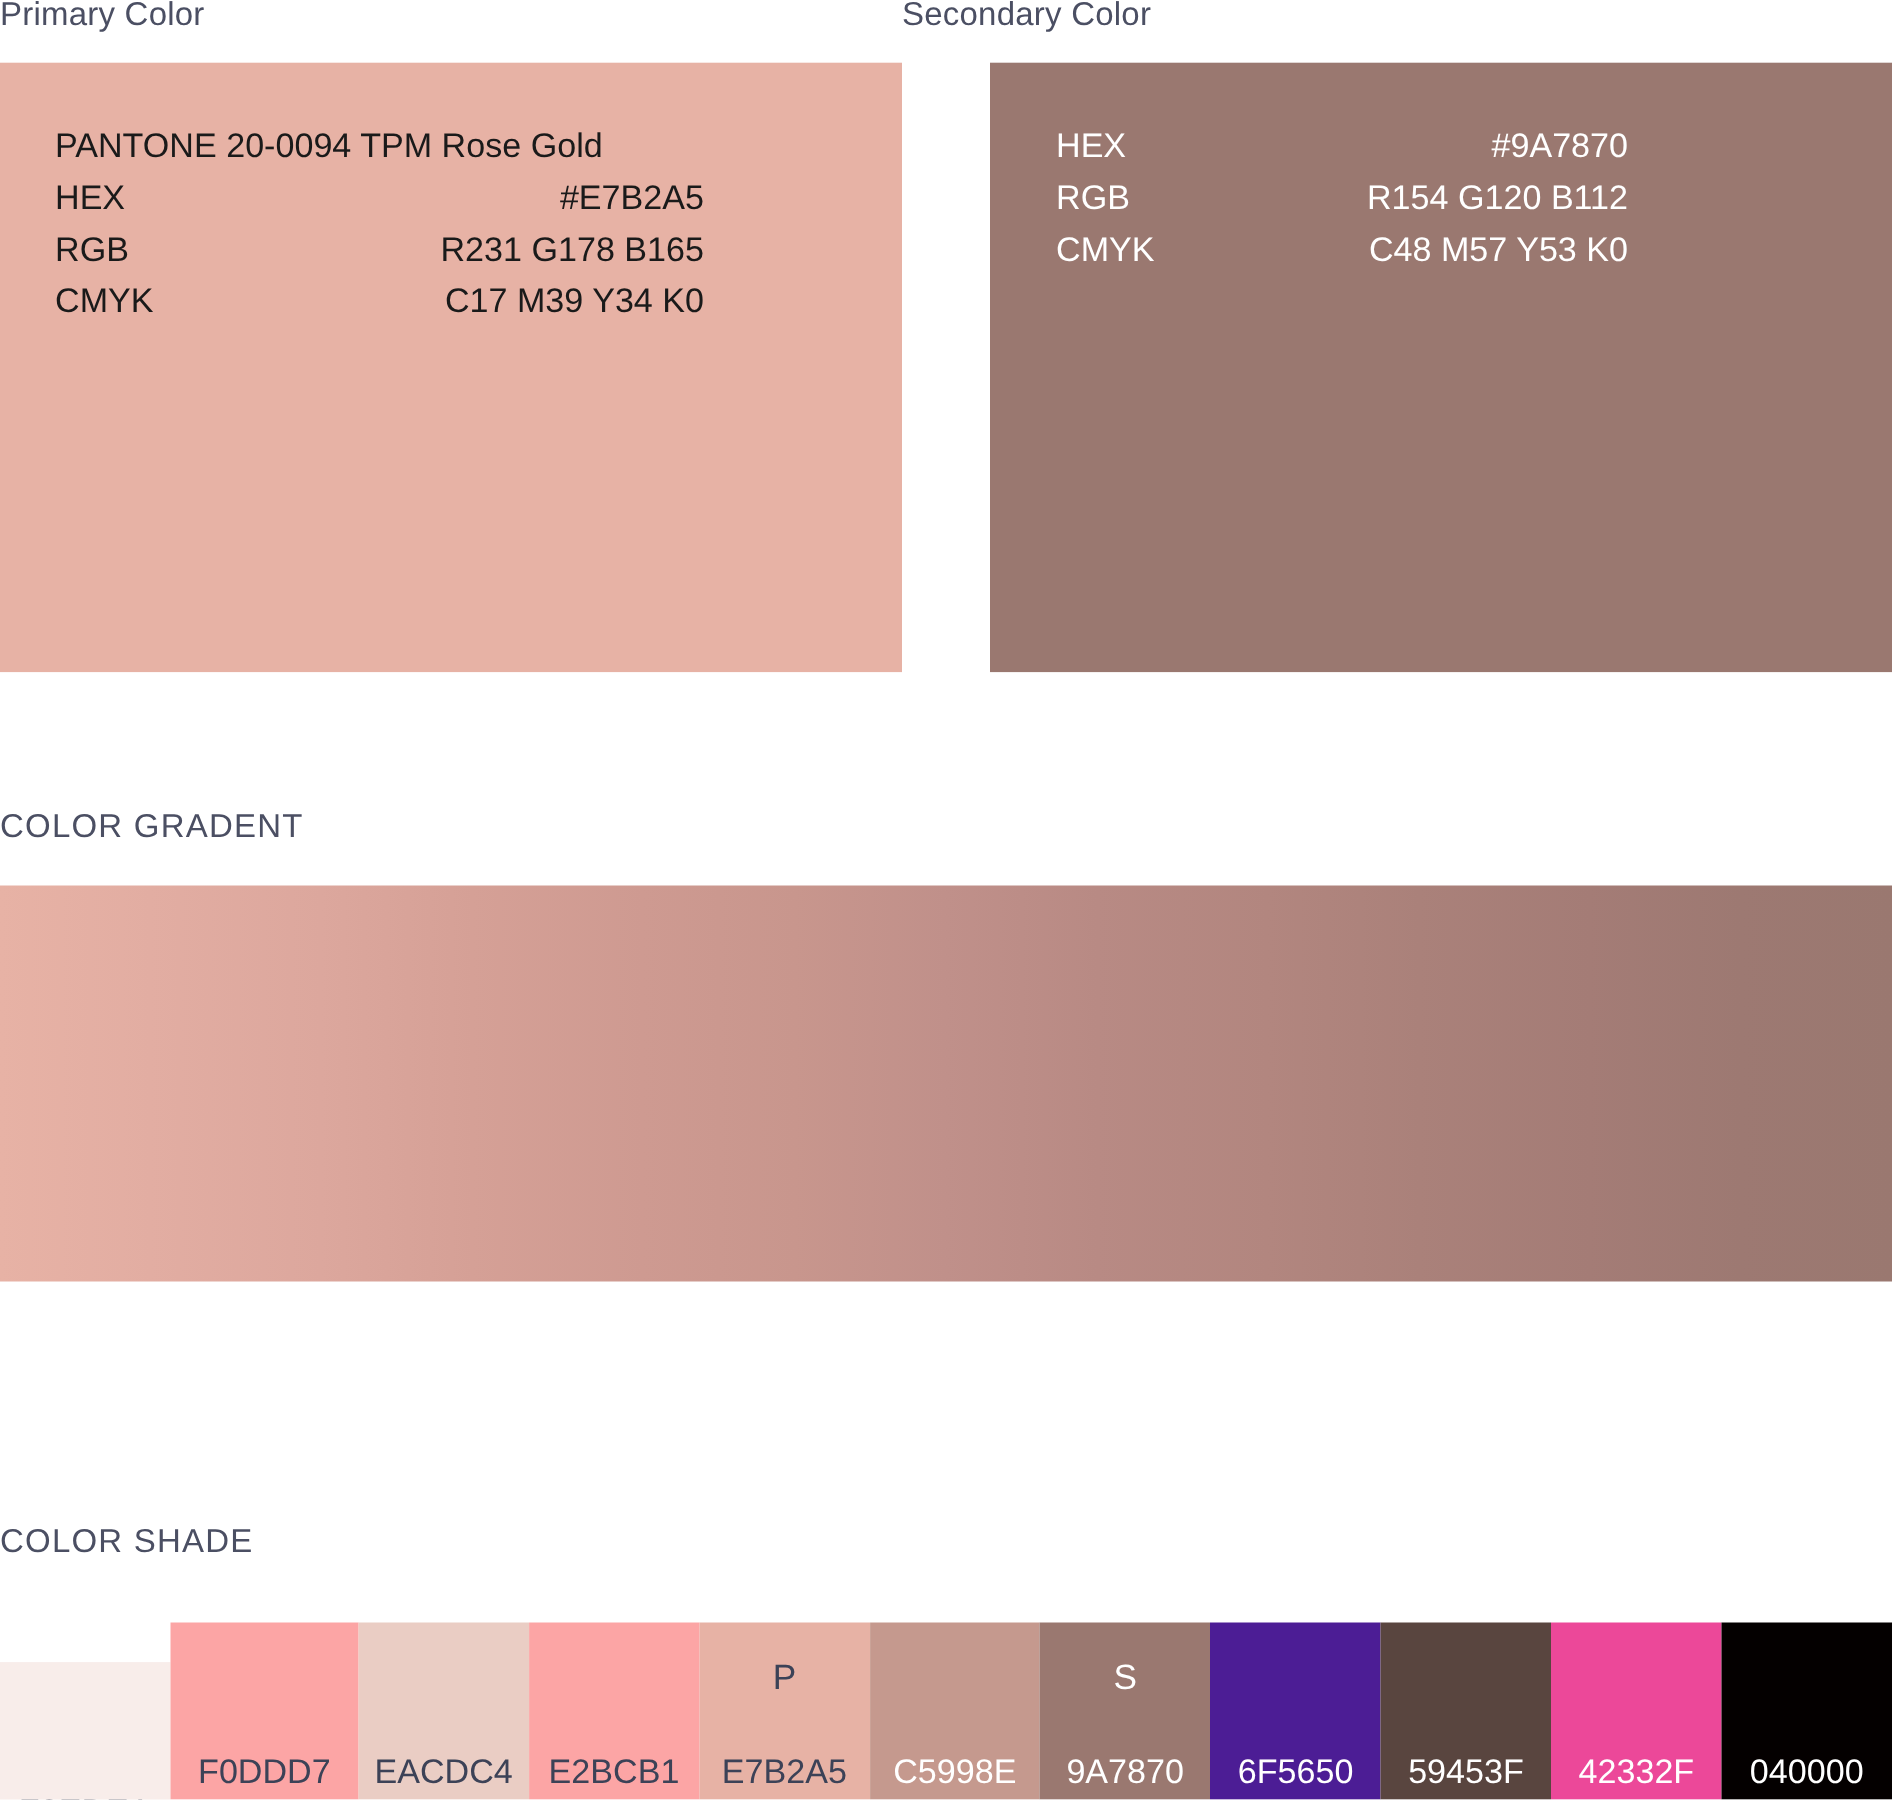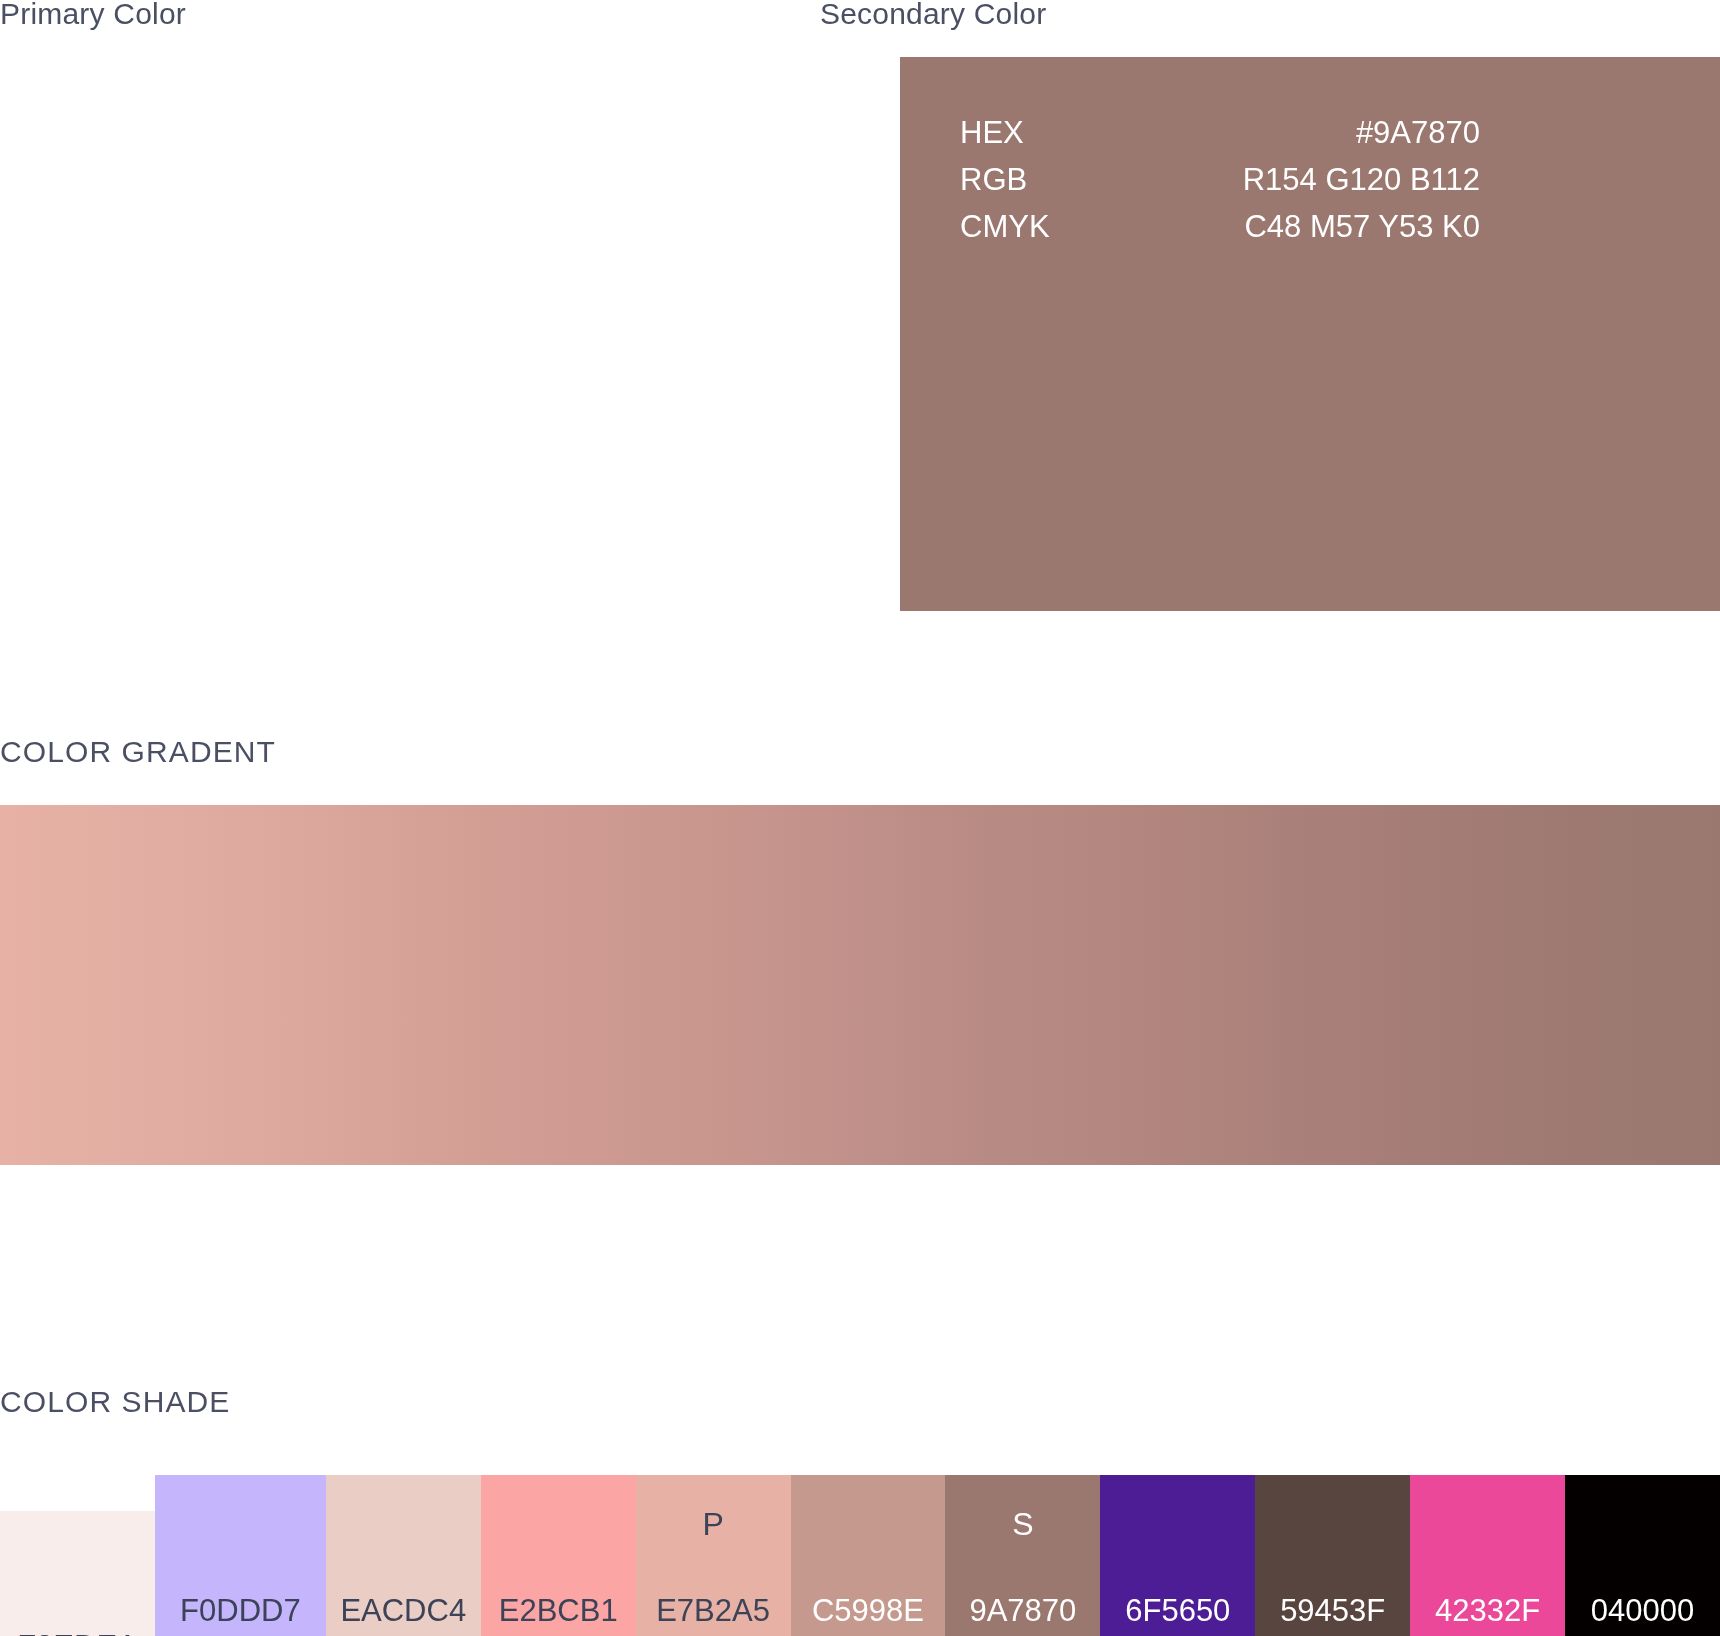"PANTONE 20-0094 TPM Rose Gold" div.color-card { html: none -> <div> <table> <tbody> <tr> <td>PANTONE 20-0094 TPM Rose Gold</td> </tr> <tr> <td>HEX</td> <td>#E7B2A5</td> </tr> <tr> <td>RGB</td> <td>R231 G178 B165</td> </tr> <tr> <td>CMYK</td> <td>C17 M39 Y34 K0</td> </tr> </tbody> </table> </div> }
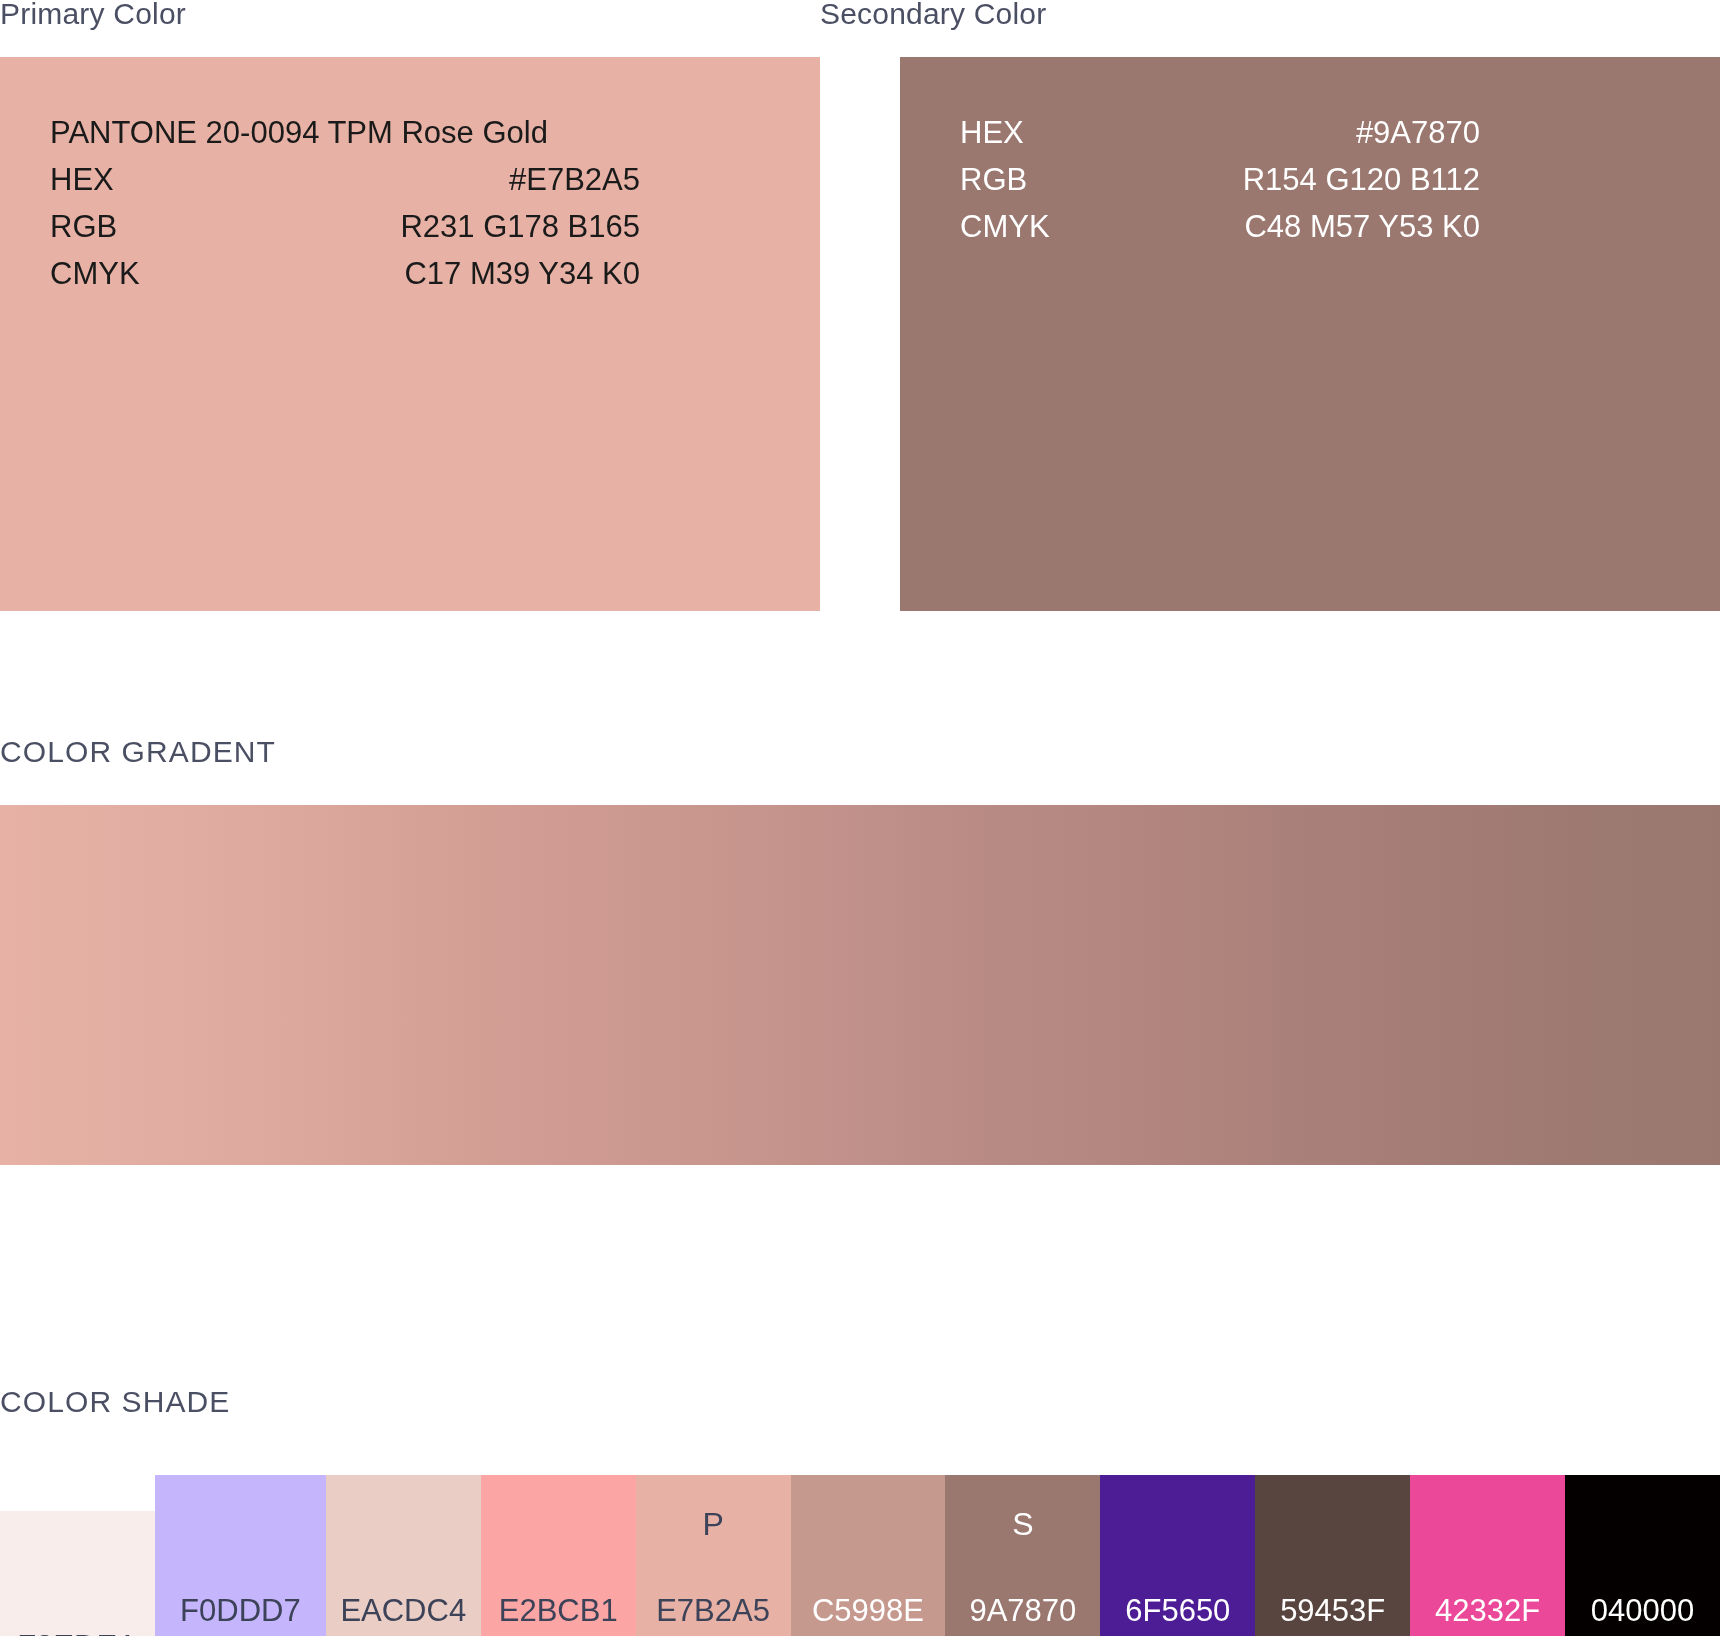"F0DDD7" div.shade { background: #c4b5fd -> #fca5a5 }
